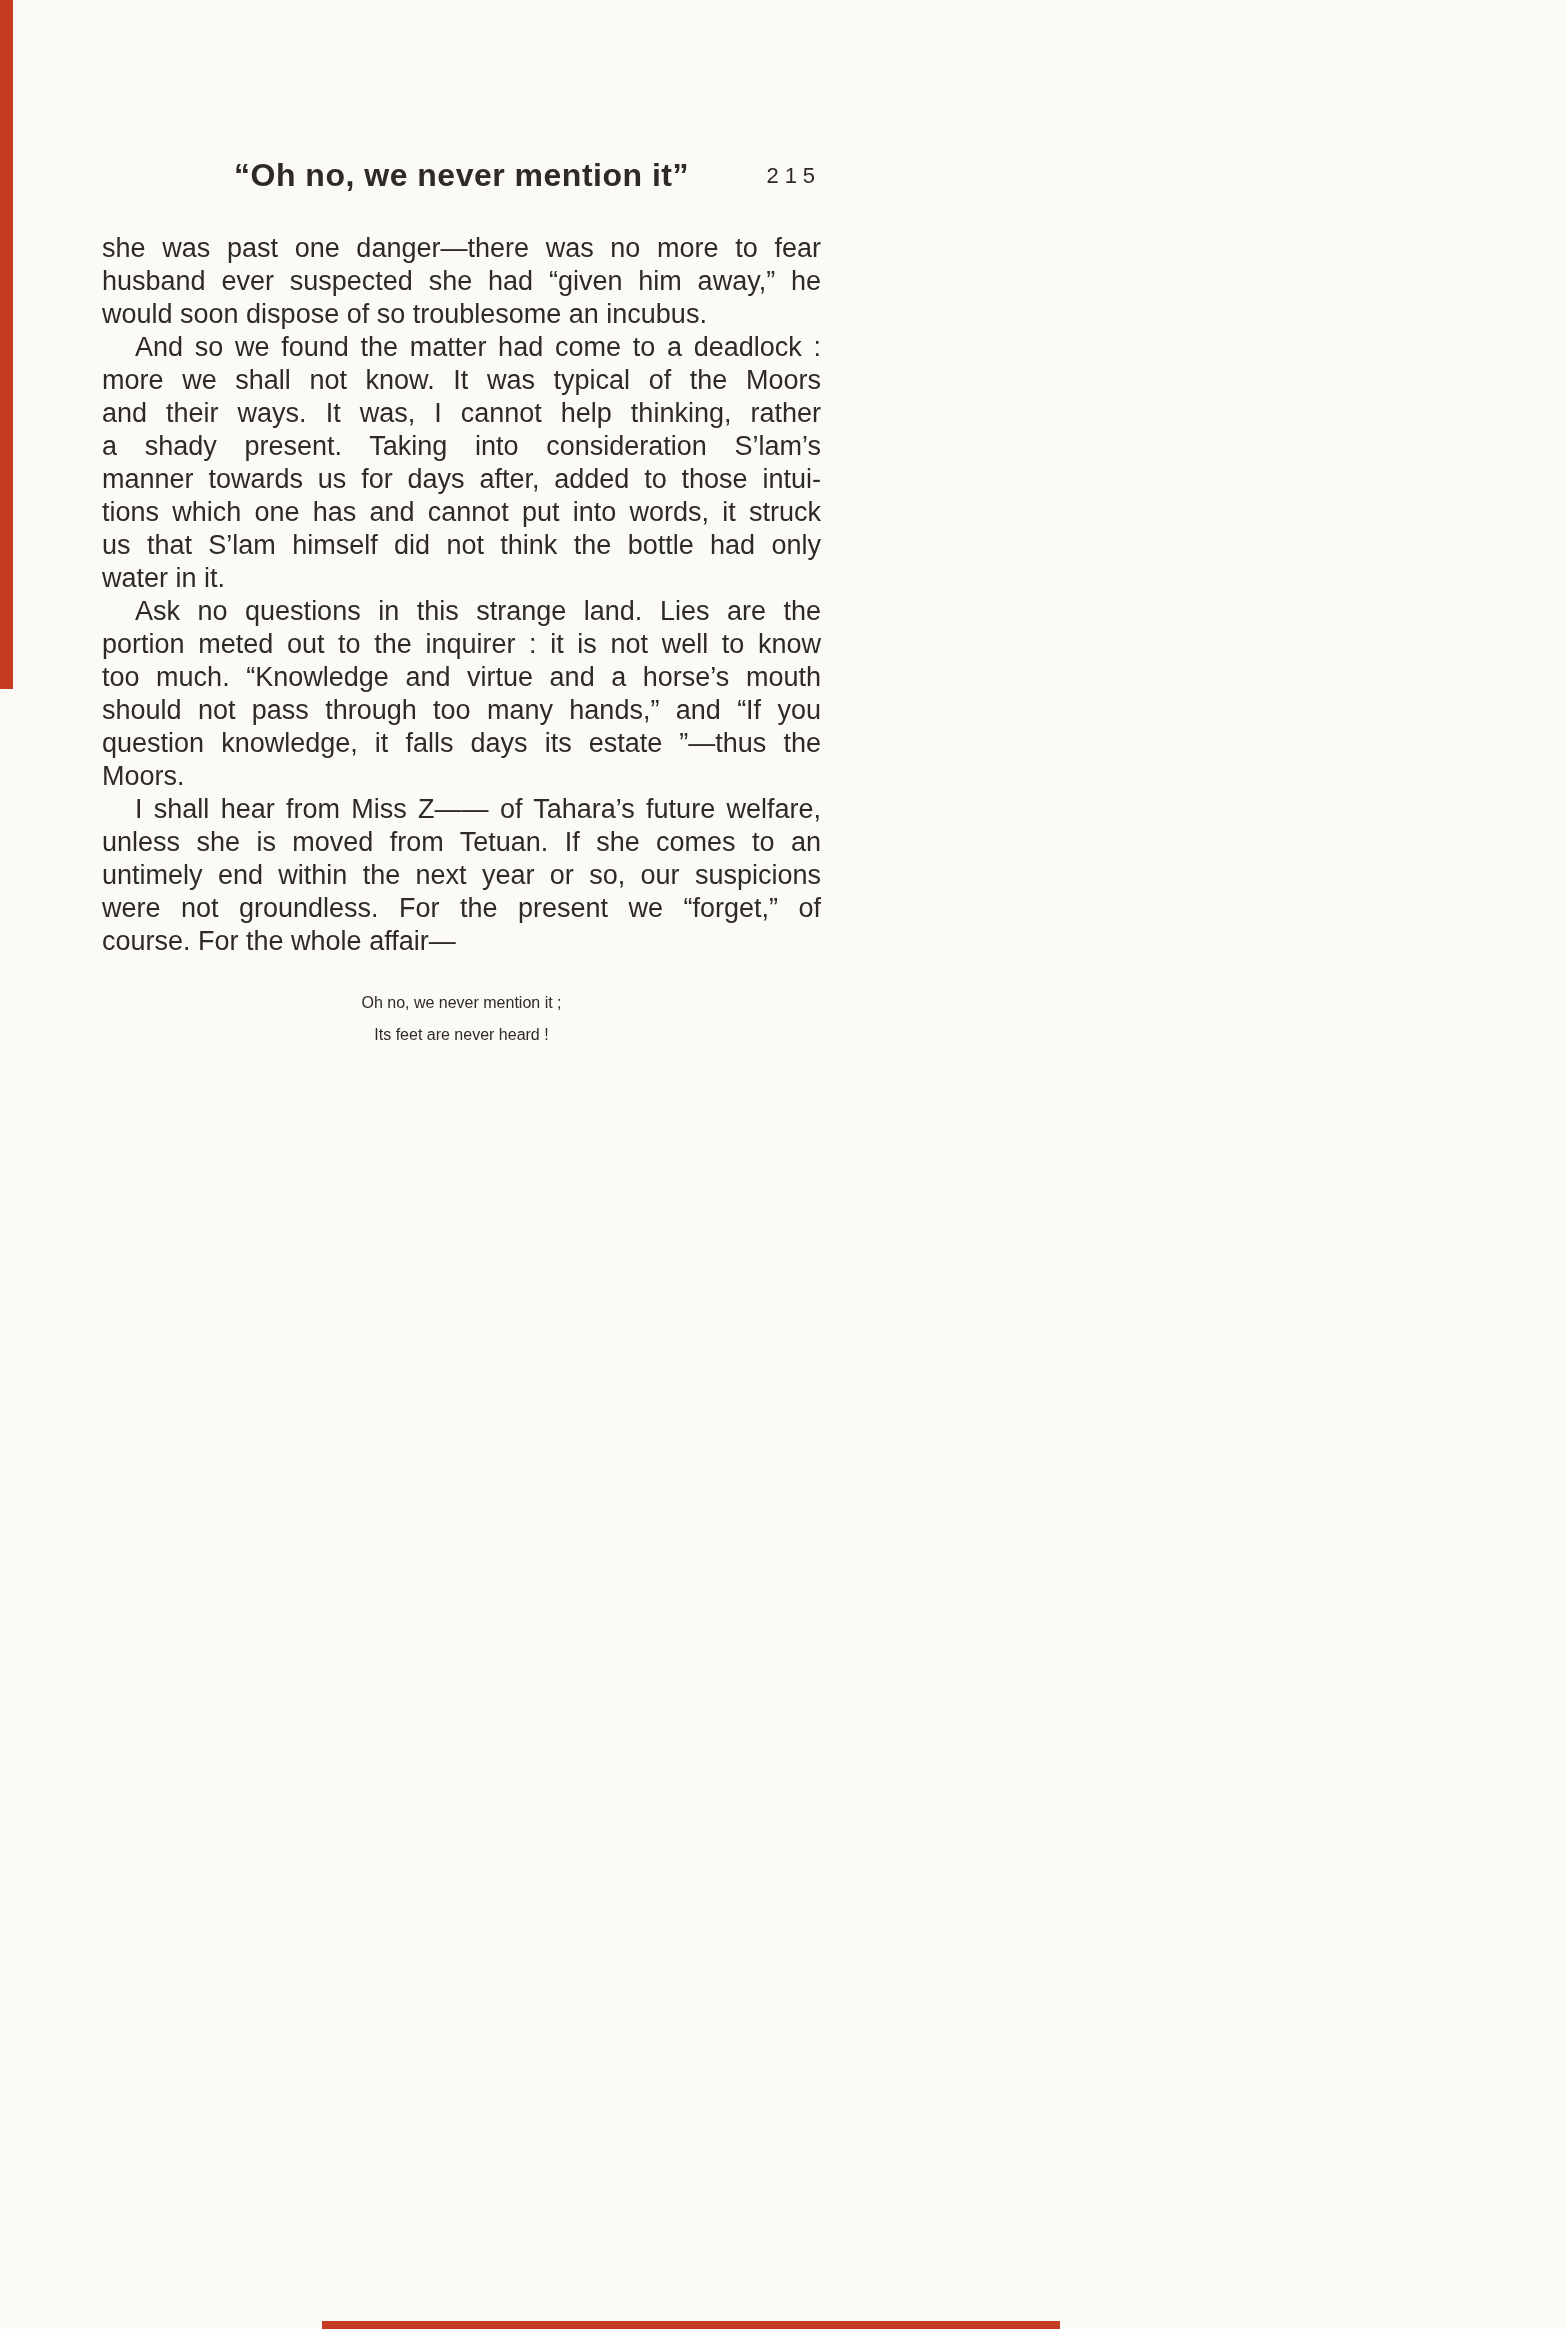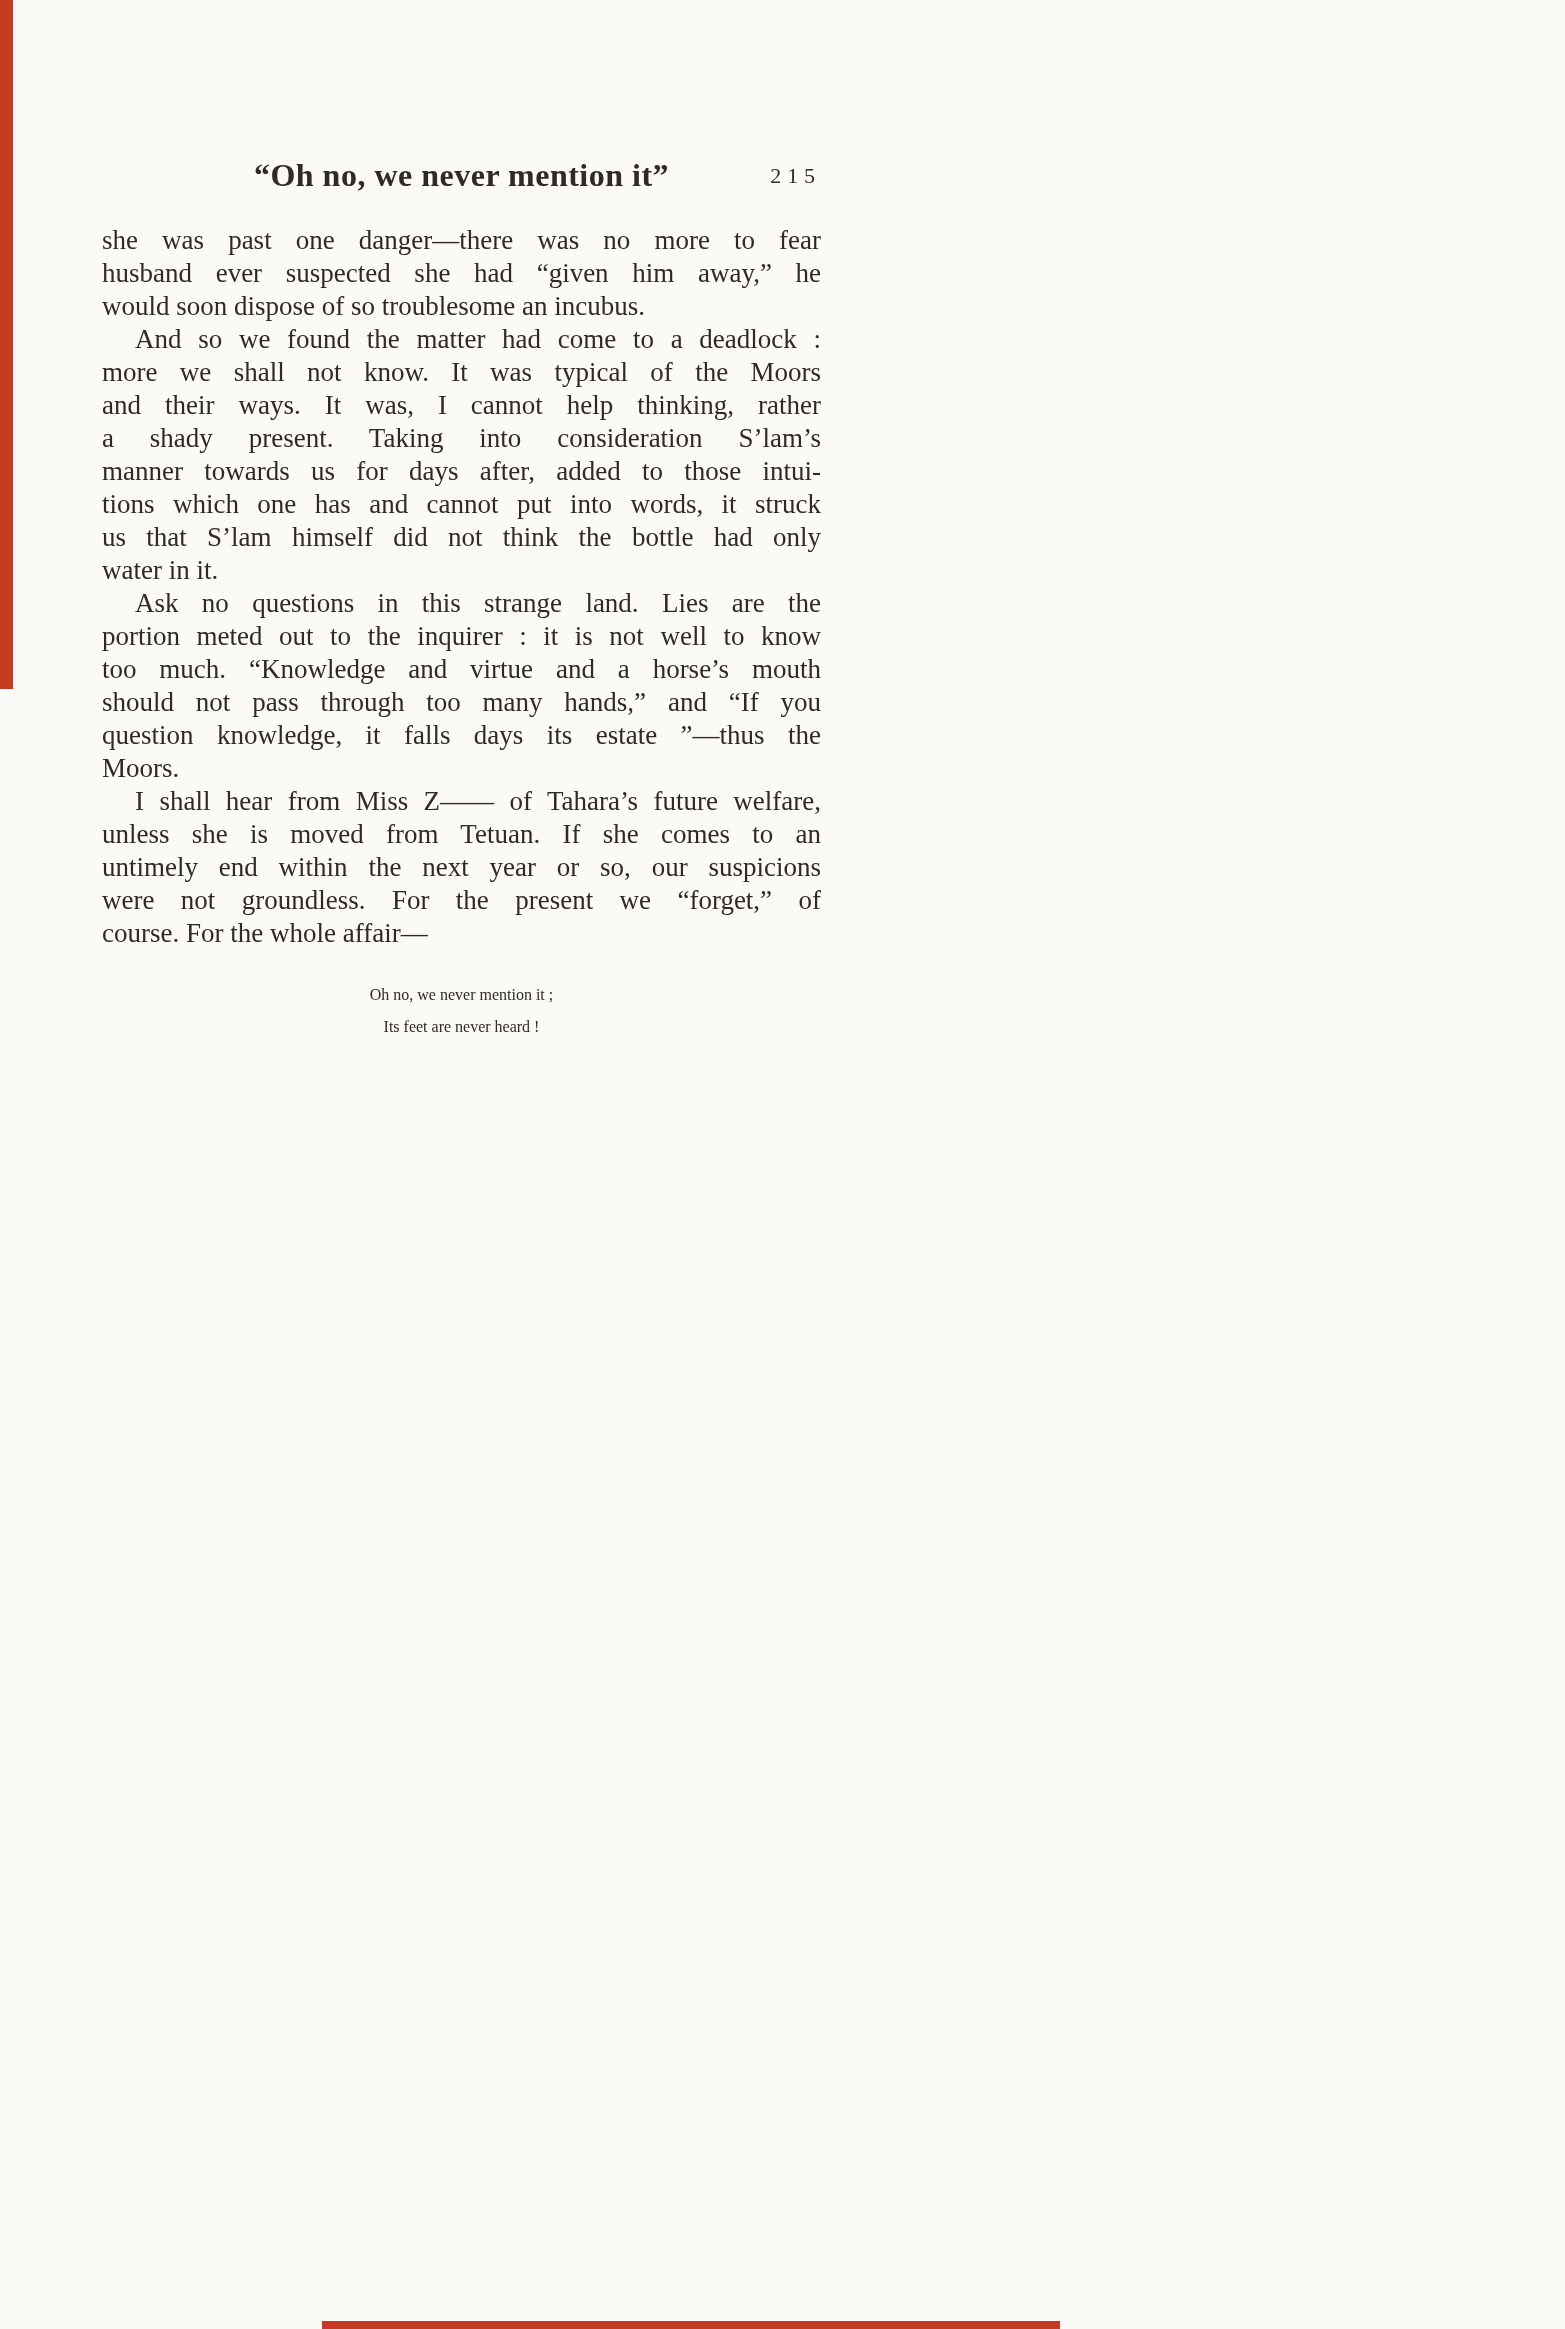"“Oh no, we never mention" .scan { font-family: Liberation Serif, serif -> Liberation Sans, sans-serif }
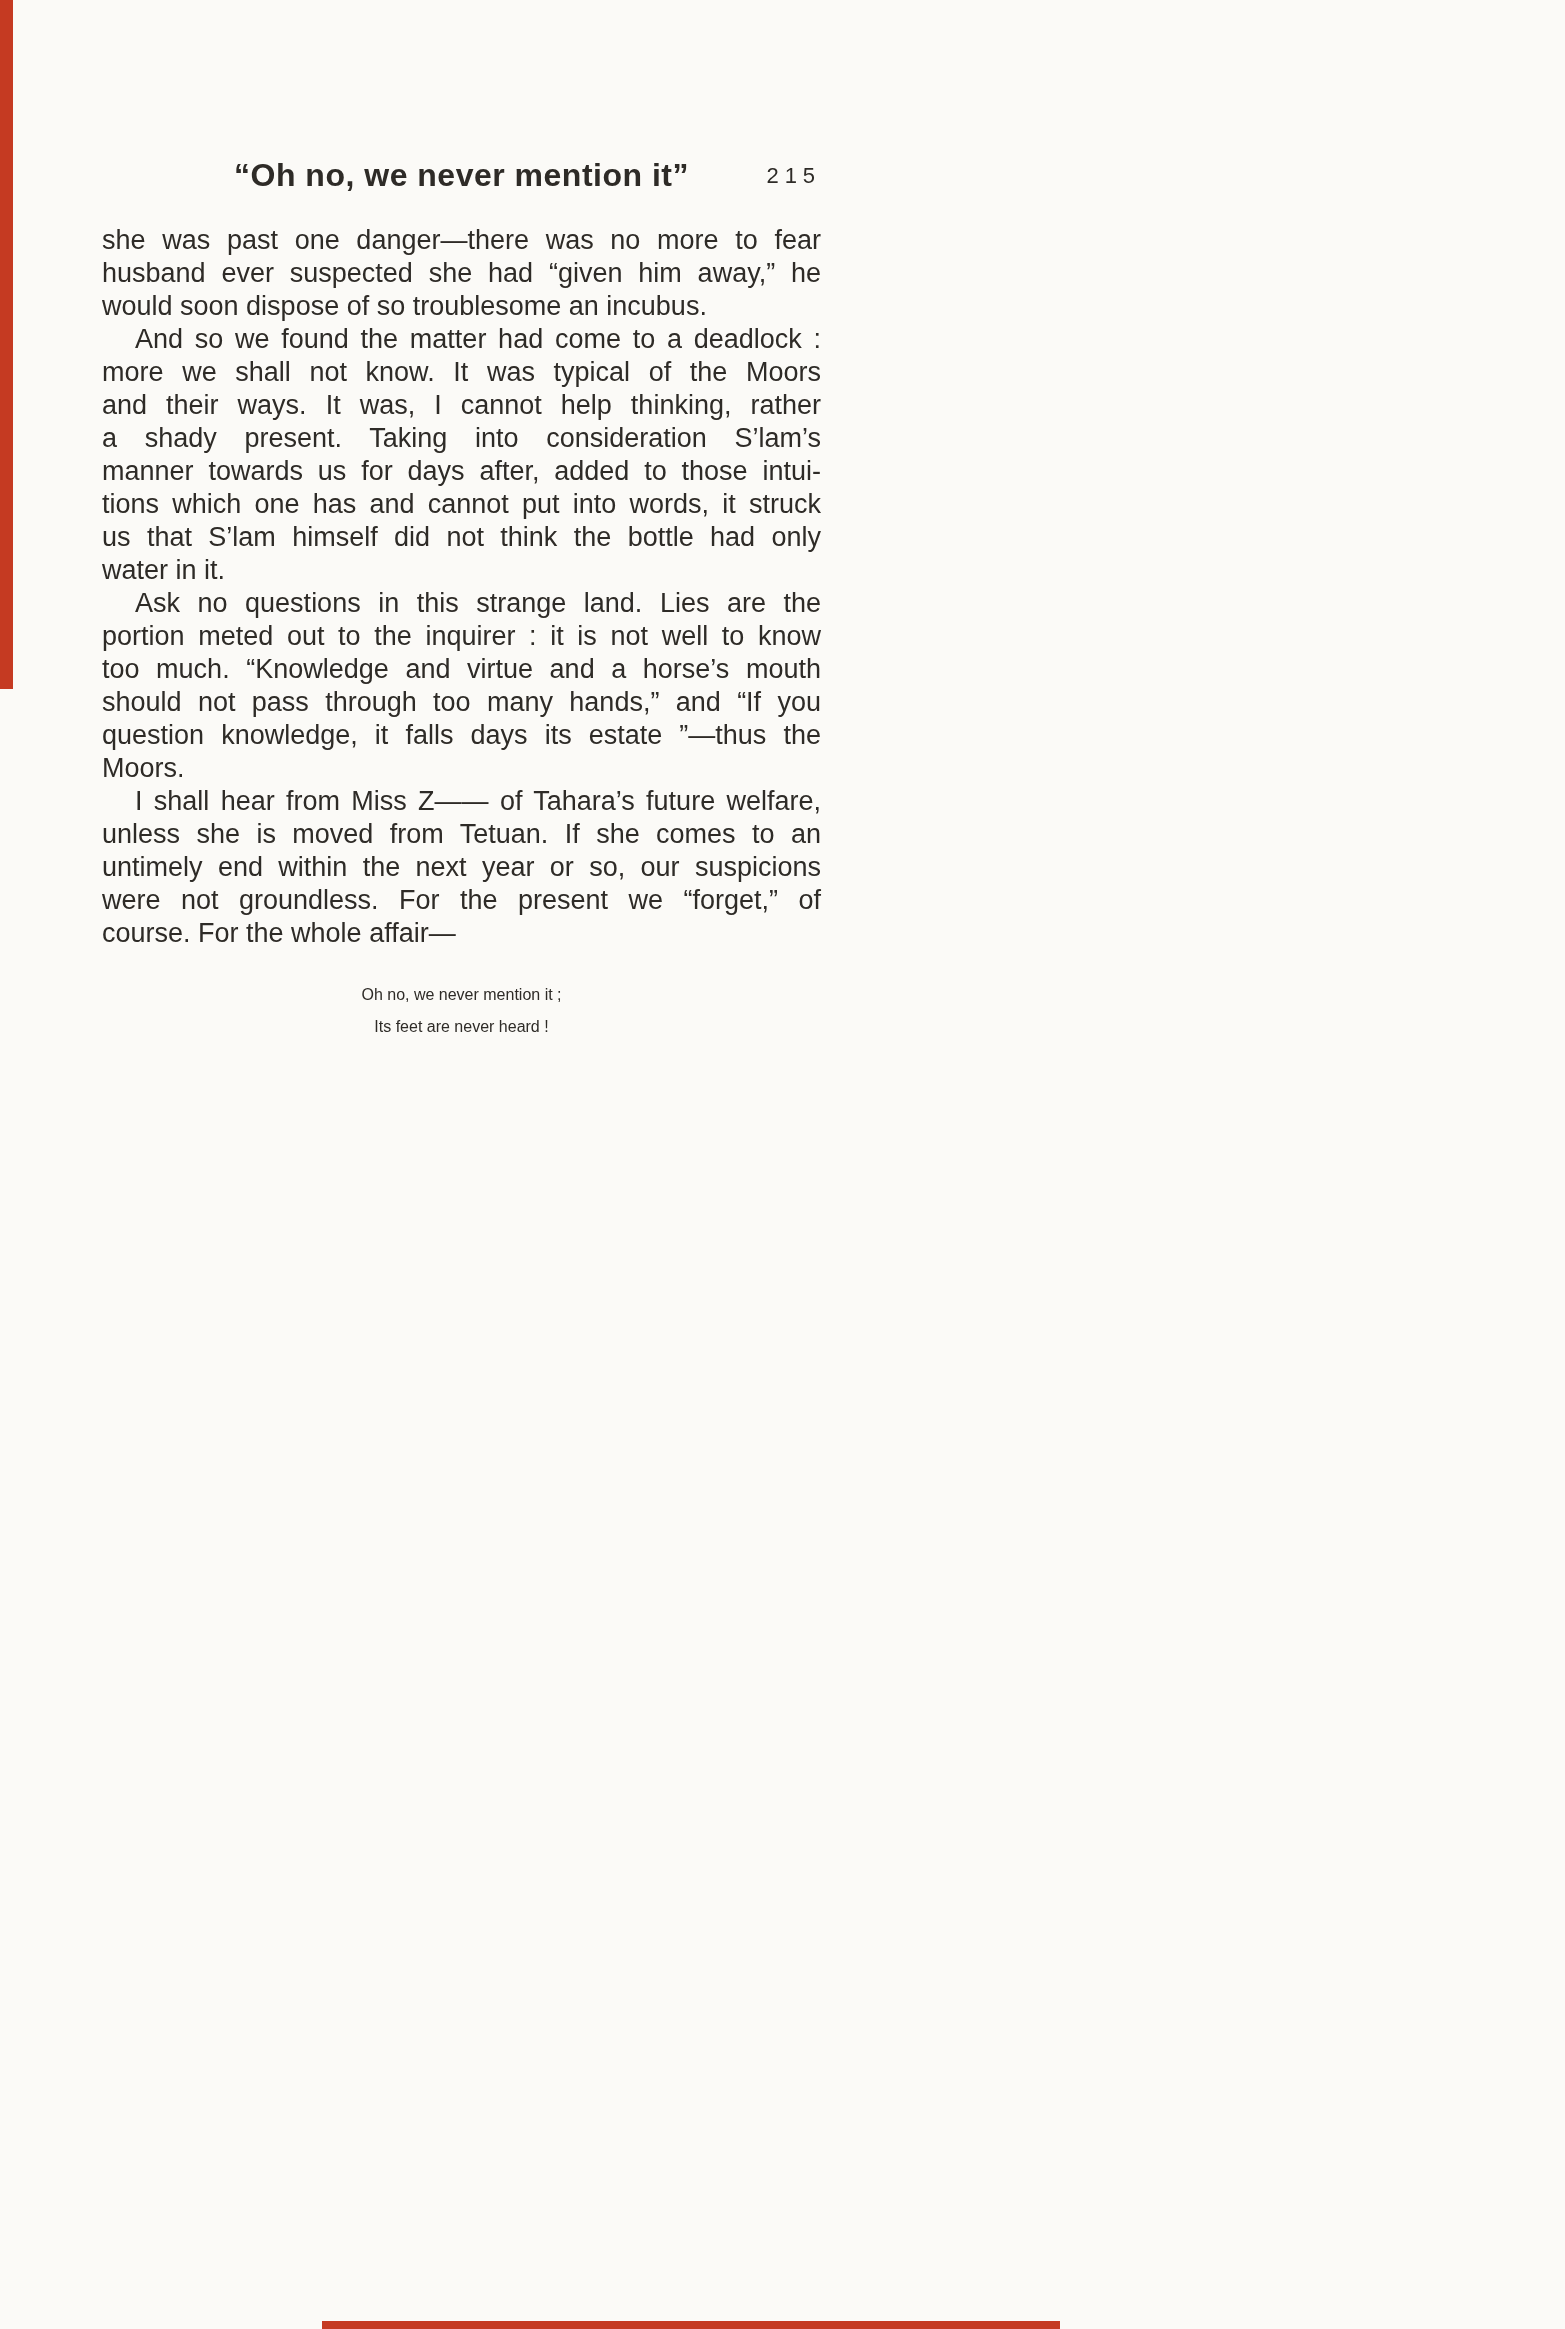"she was past one danger—there" .text-block { top: 224px -> 232px }
